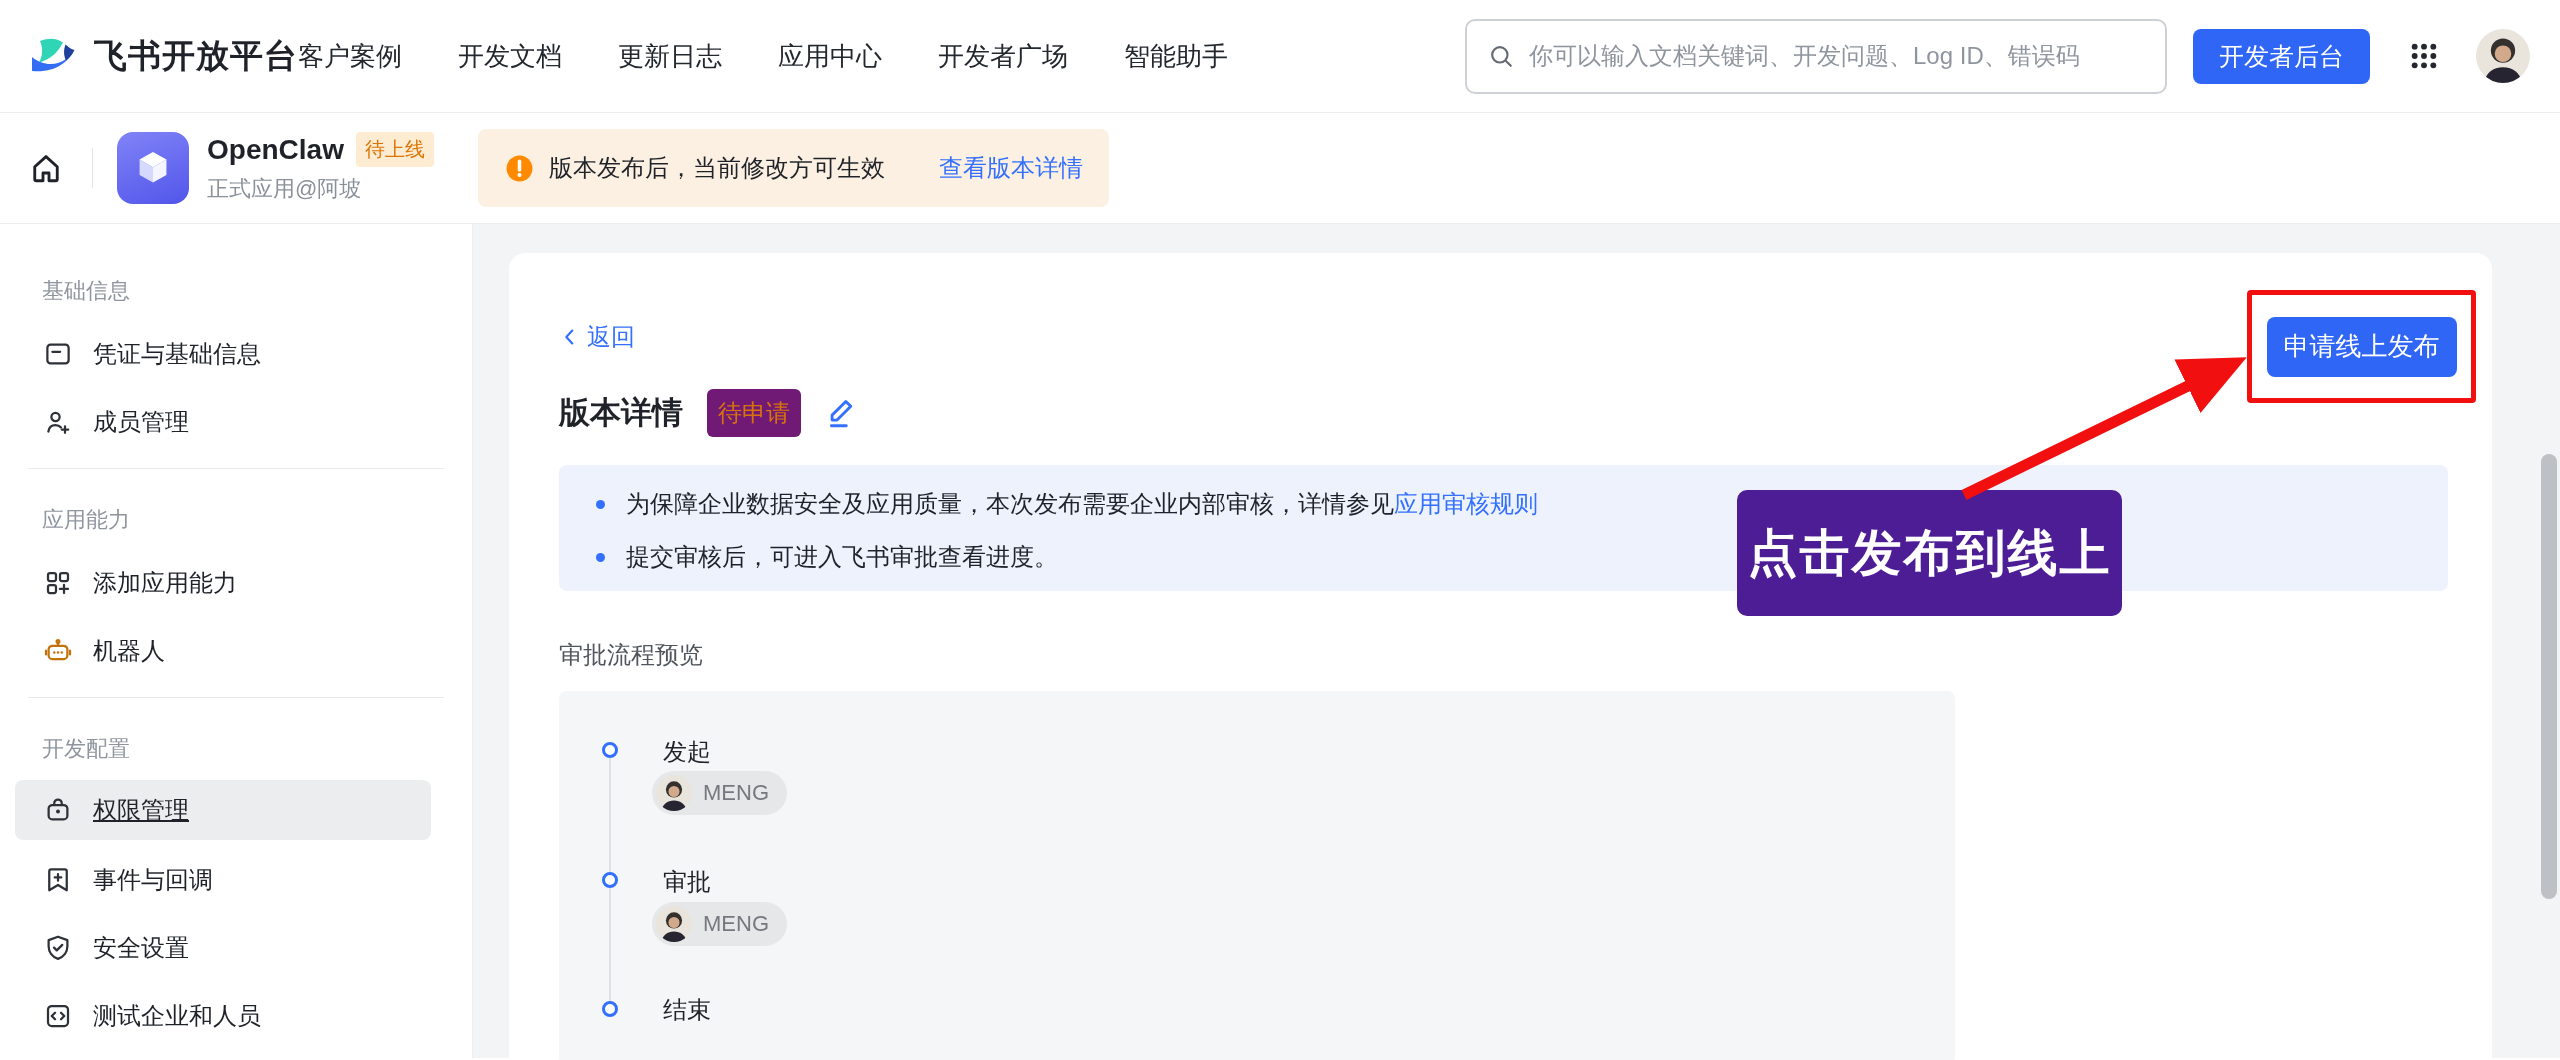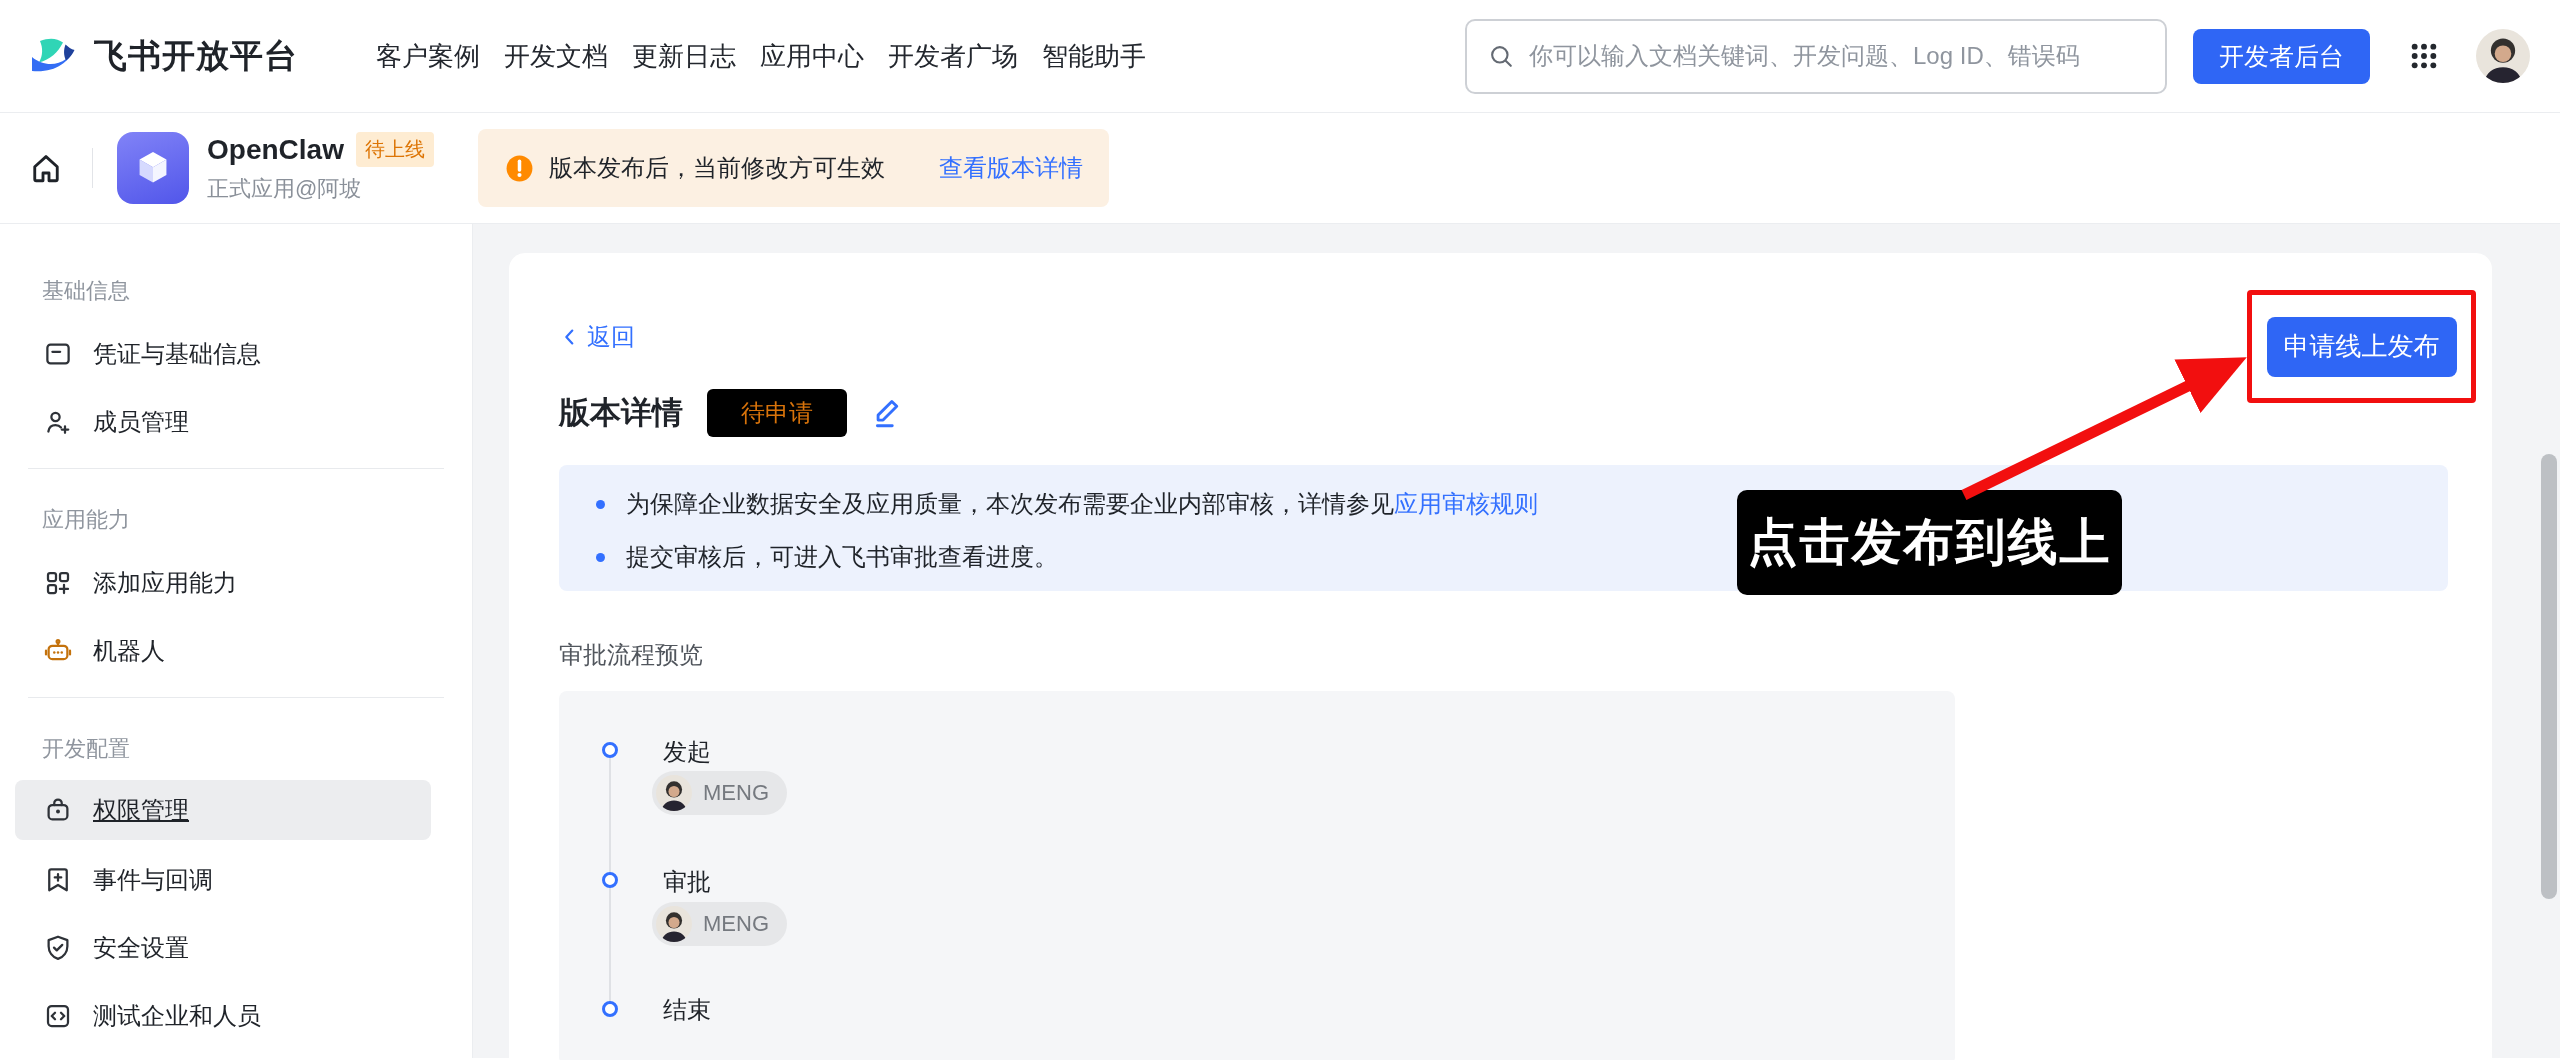"客户案例" .nav-items { gap: 24px -> 56px; margin-left: 78px -> none }
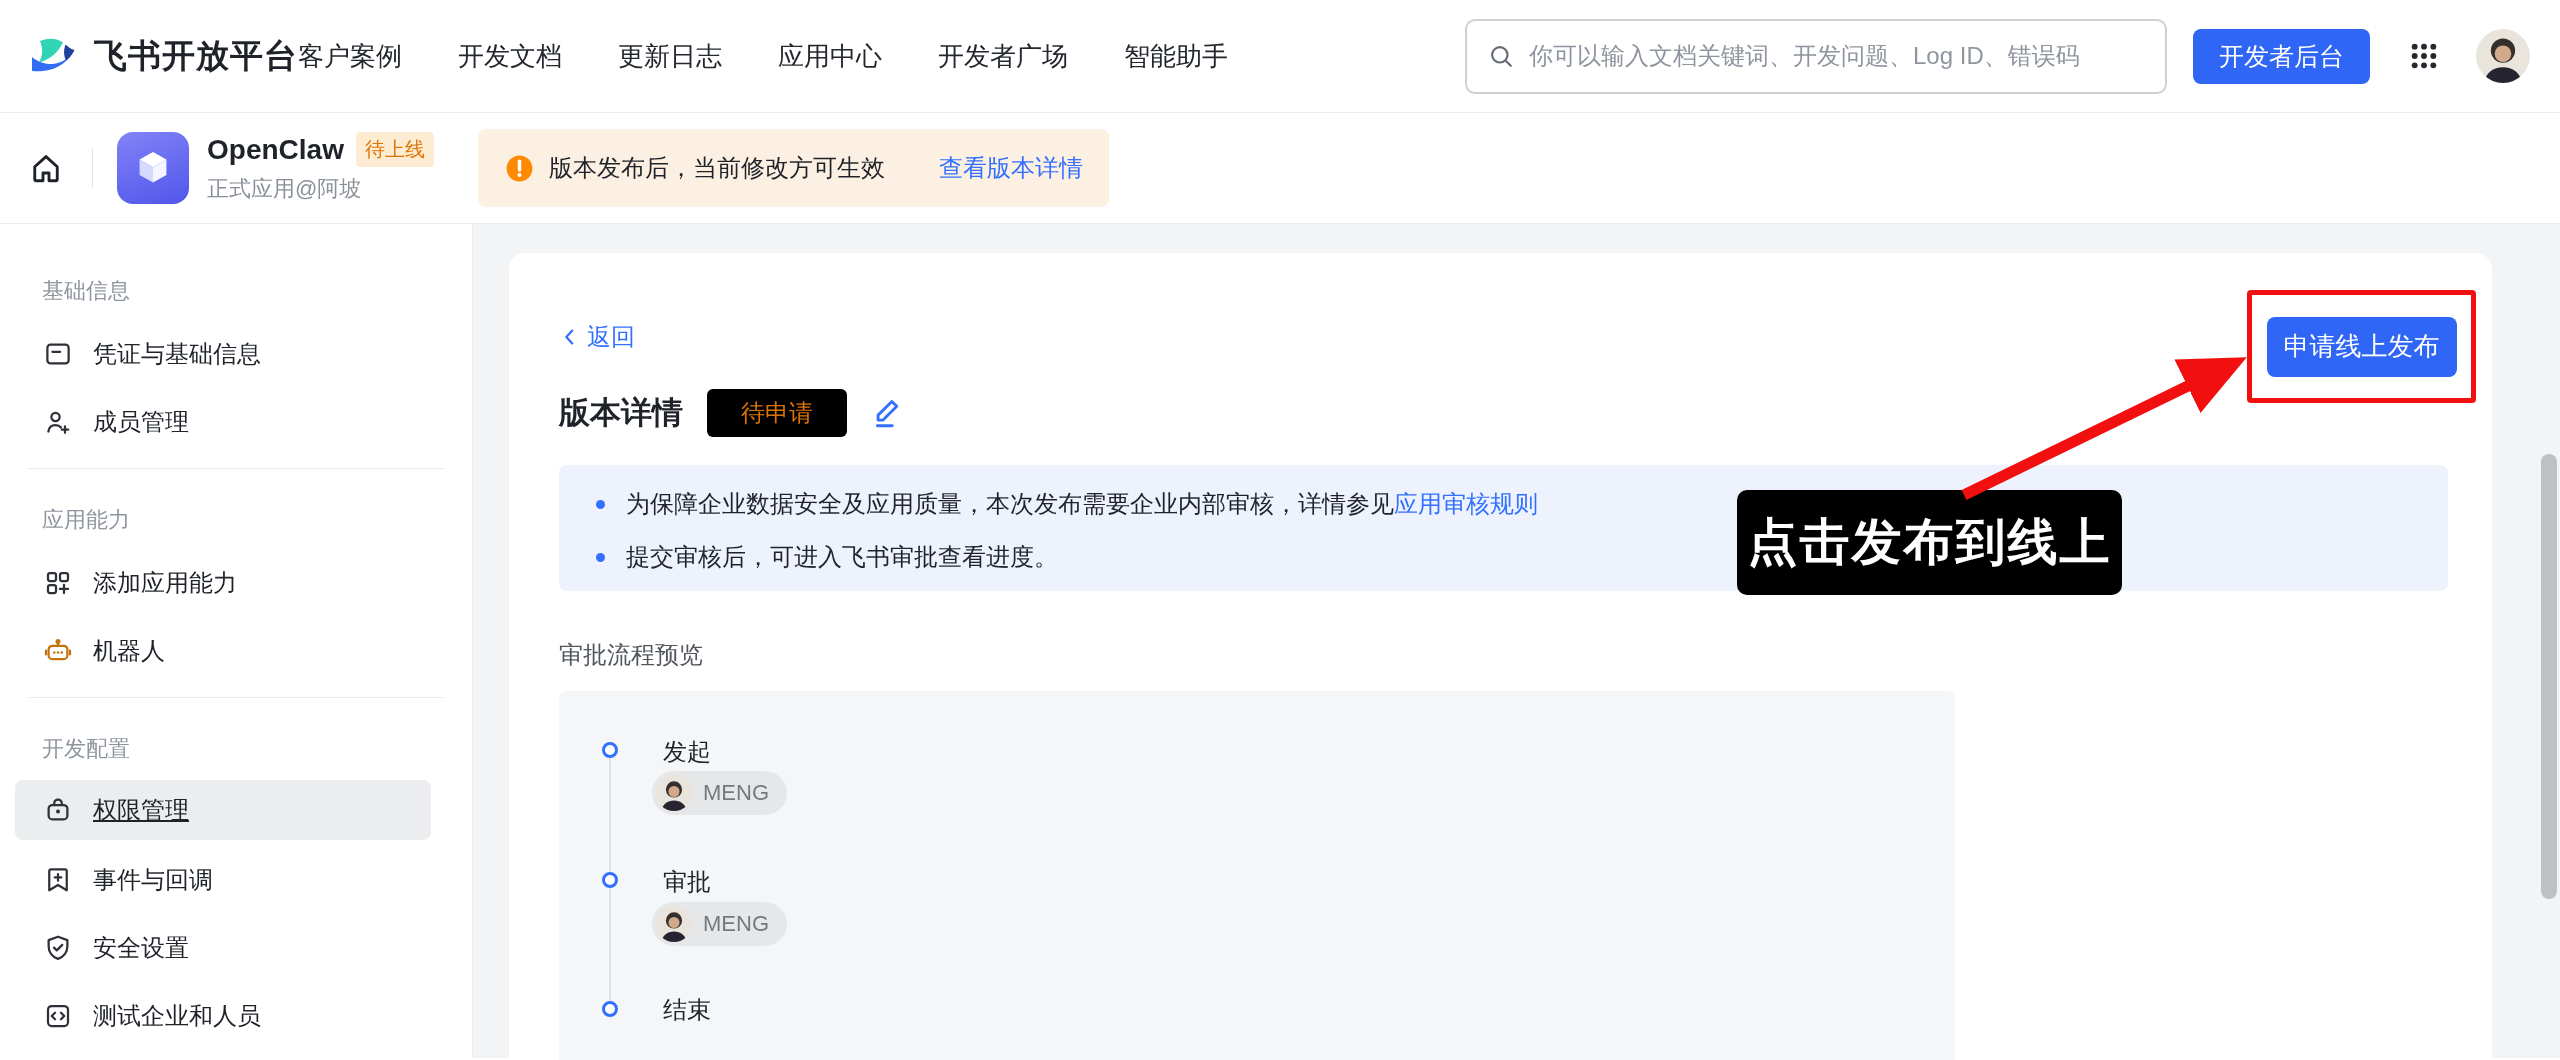"待申请" .badge-orange-lg { background: #000000 -> #701a75; padding: 8px 34px -> 8px 11px }
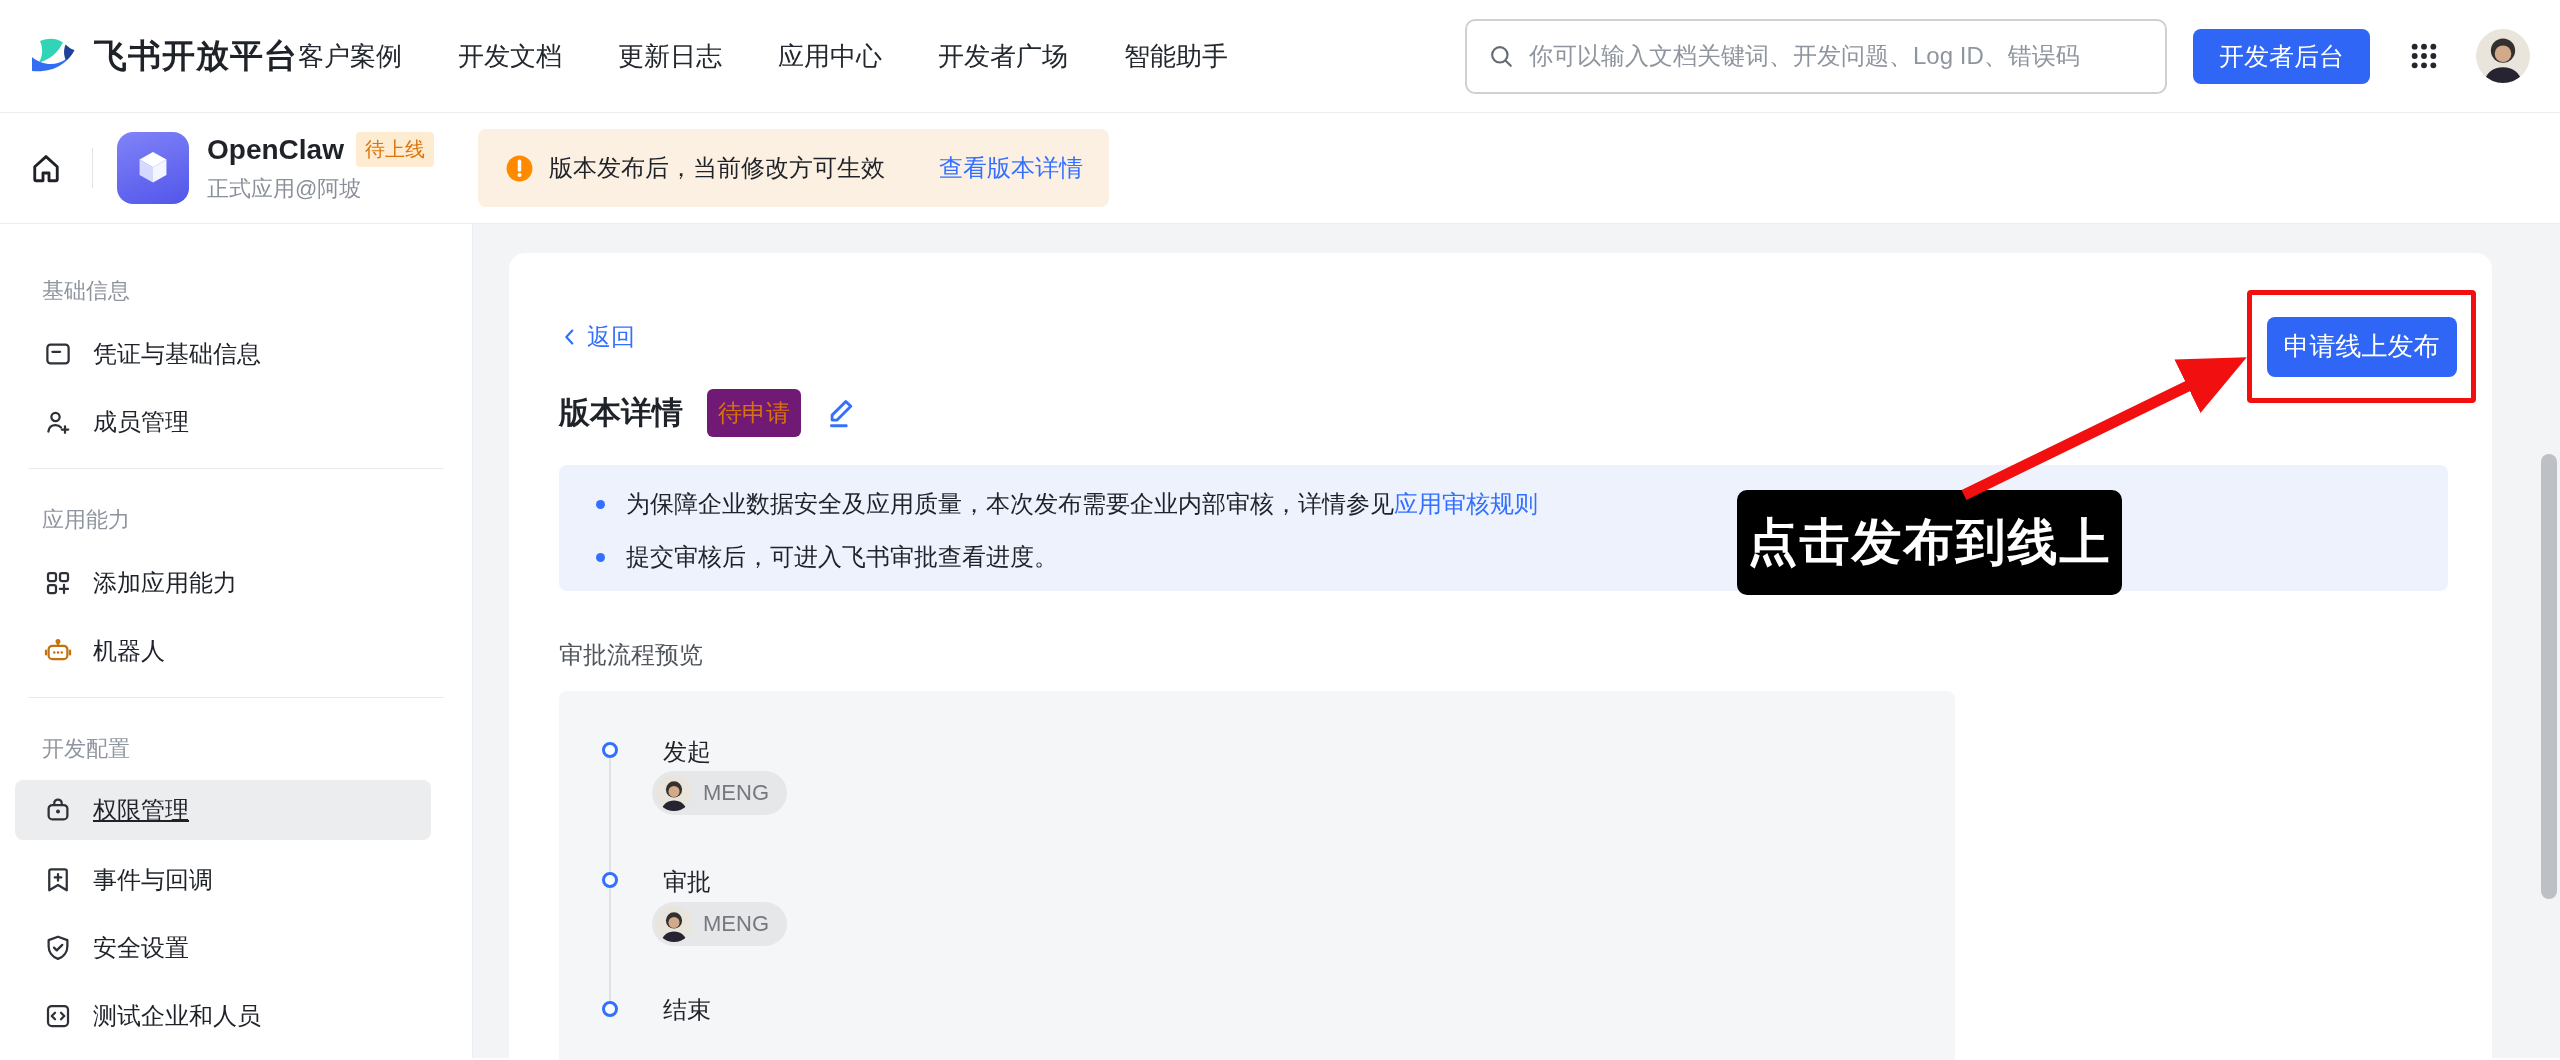"点击发布到线上" .annot-label { background: #000000 -> #4c1d95; height: 105px -> 126px }
